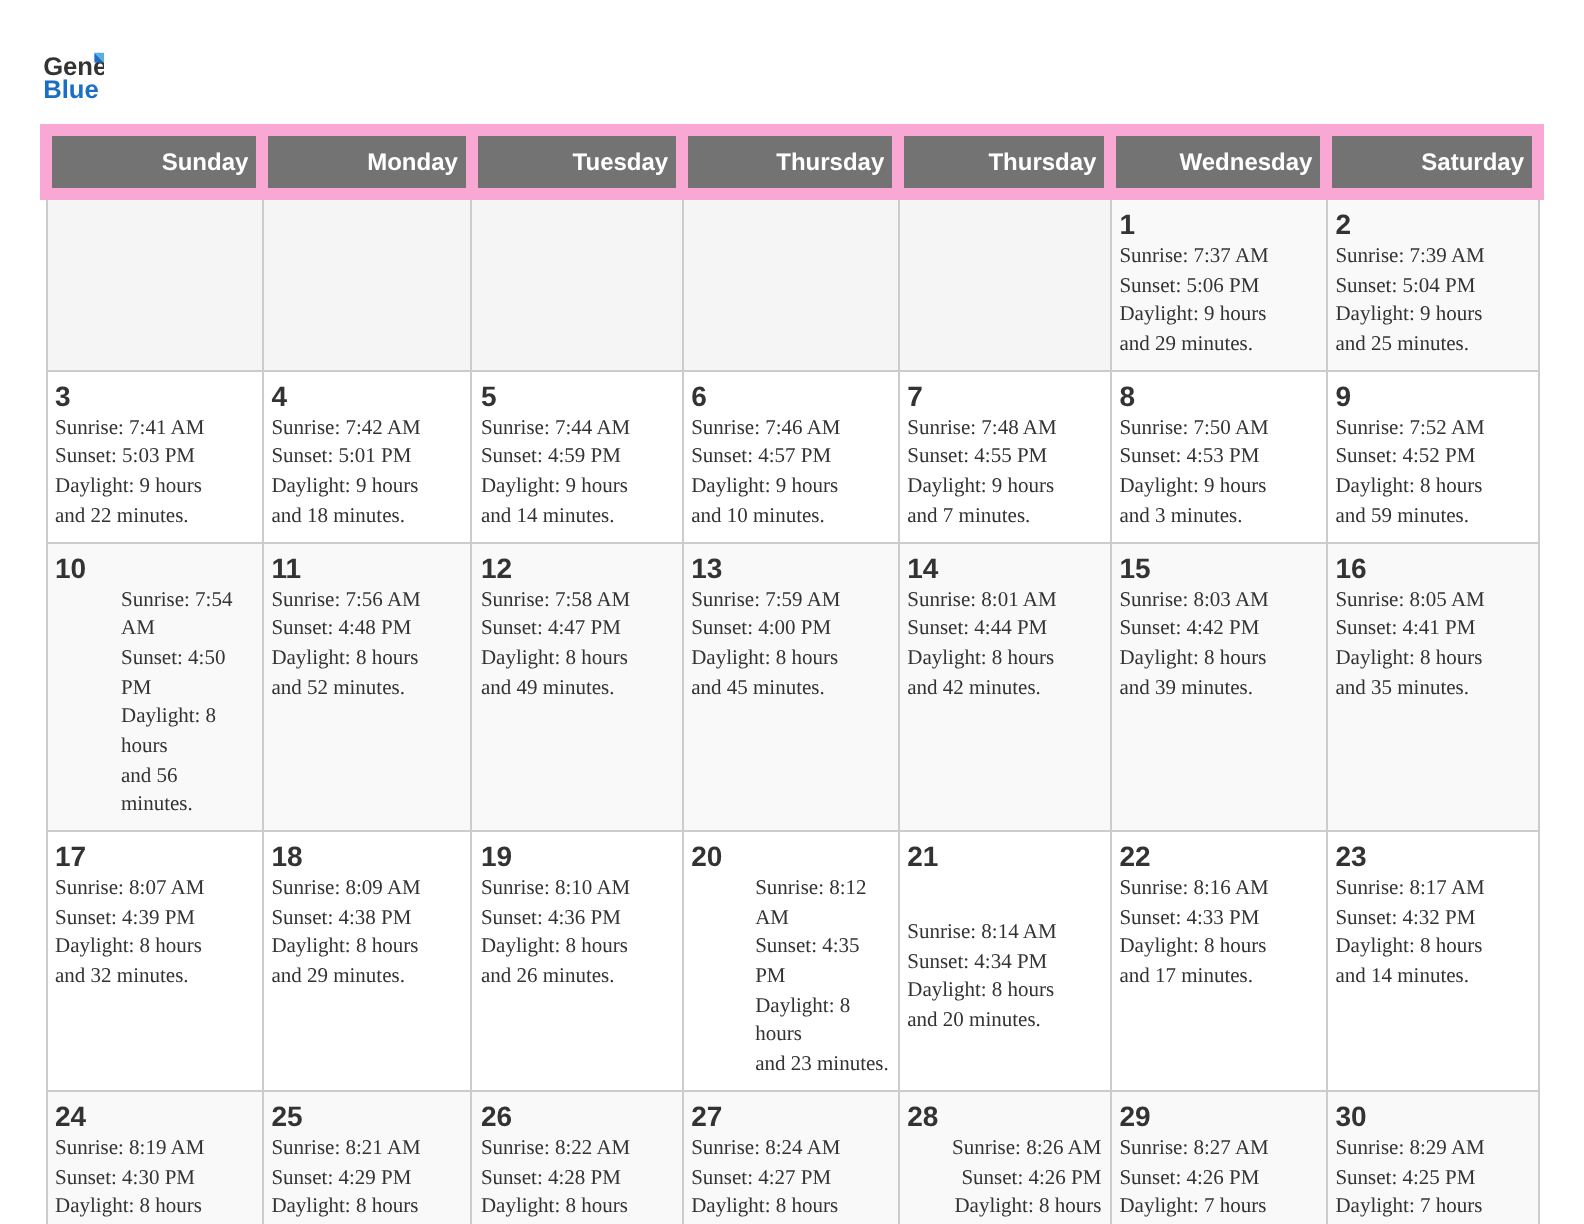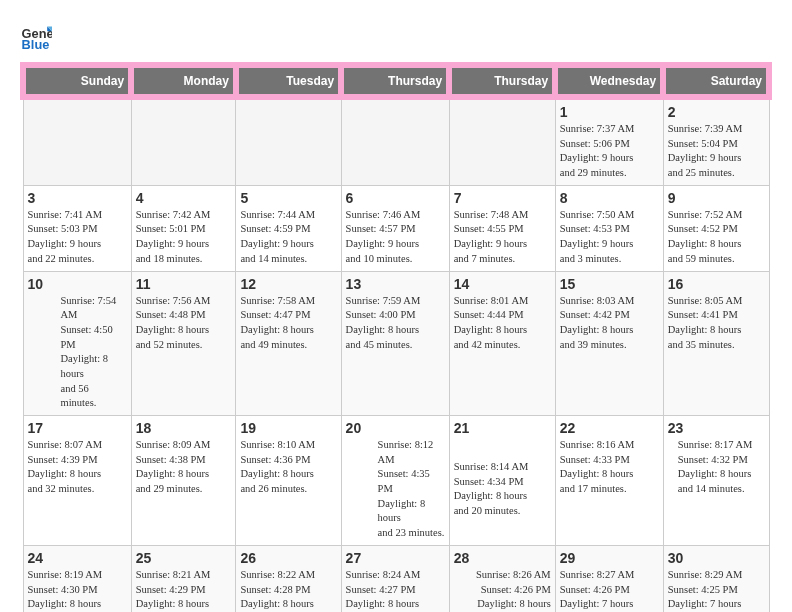"Sunrise: 8:17 AM" div.day-info { margin-left: 10px -> none }
